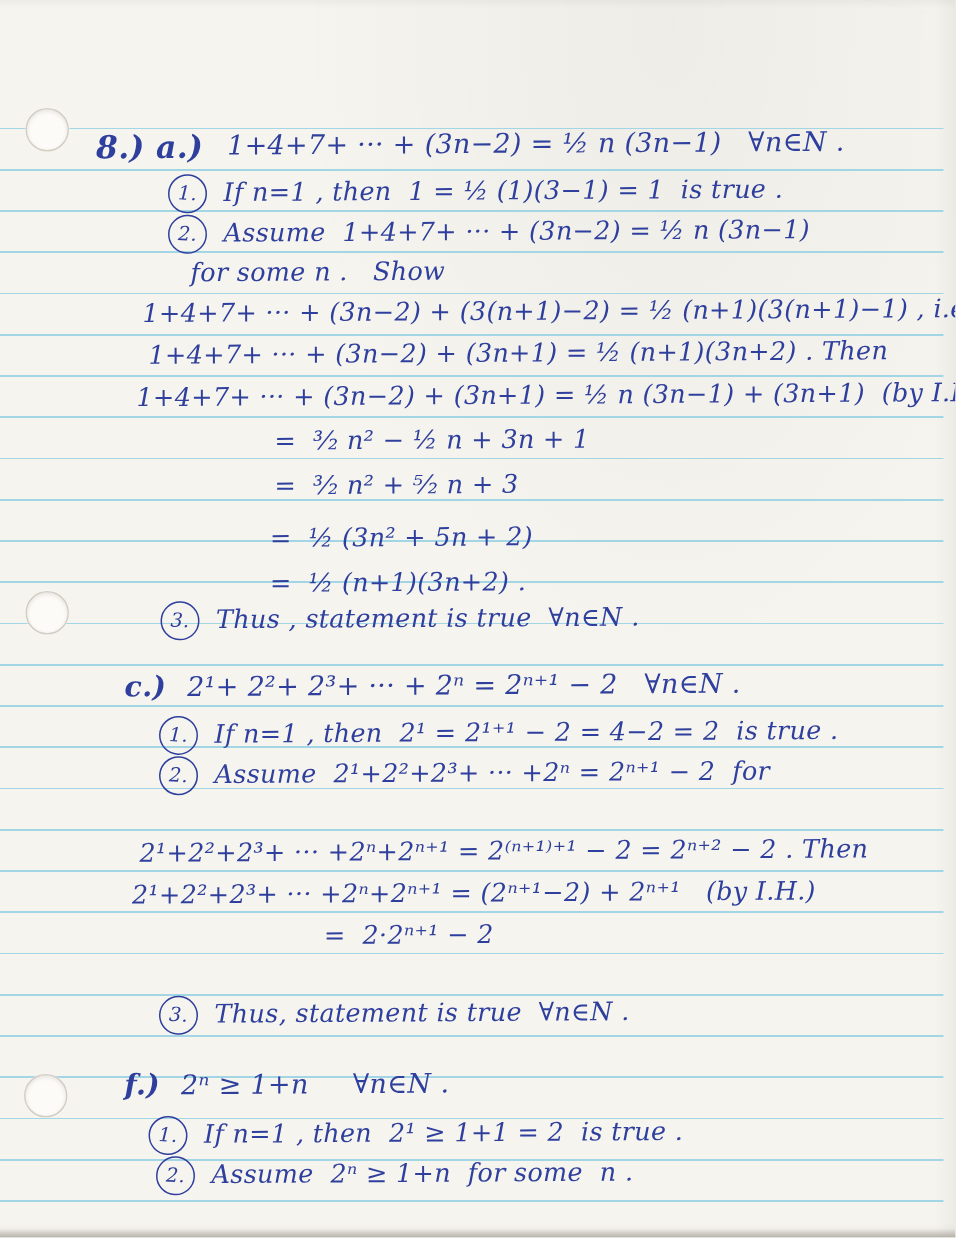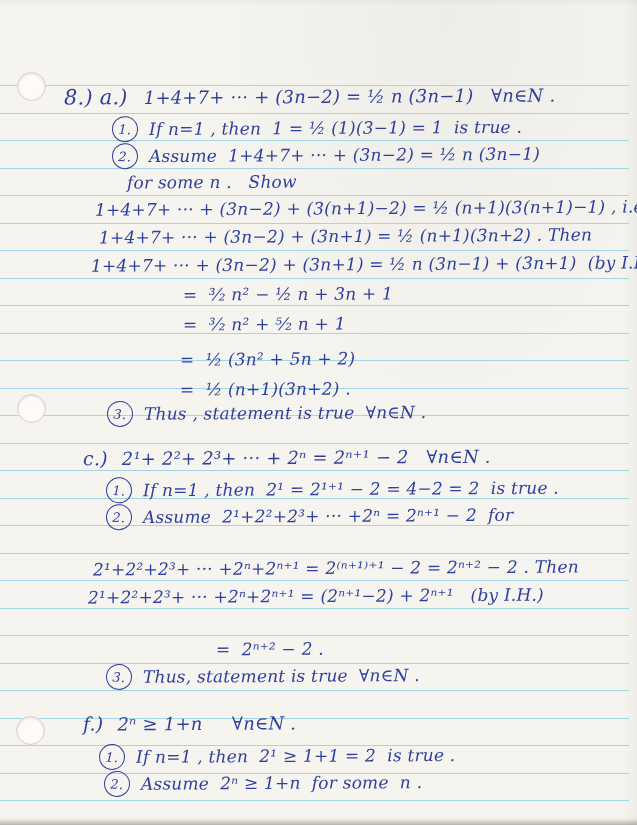"8.) a.)" .plabel { font-weight: normal -> bold }
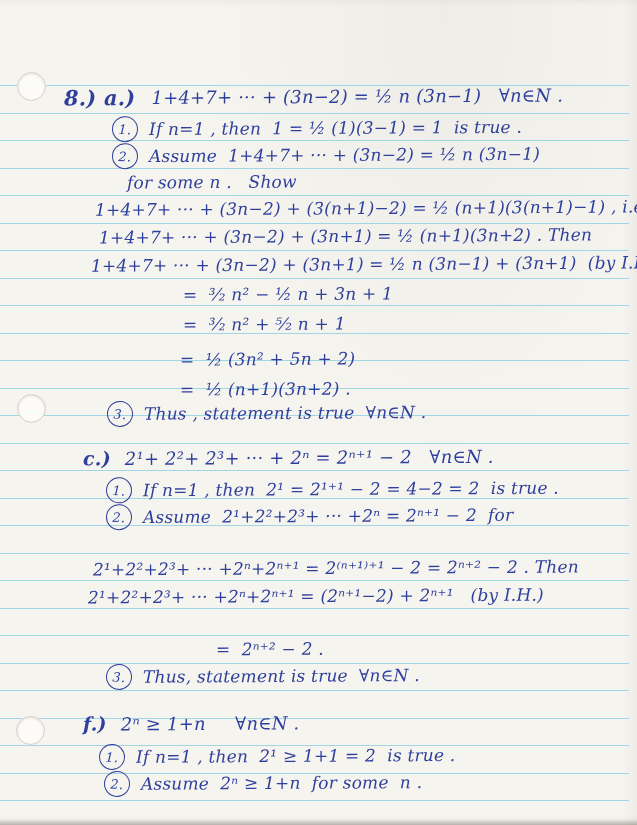"= ³⁄₂ n² + ⁵⁄₂" span.math { text: 1 -> 3 }
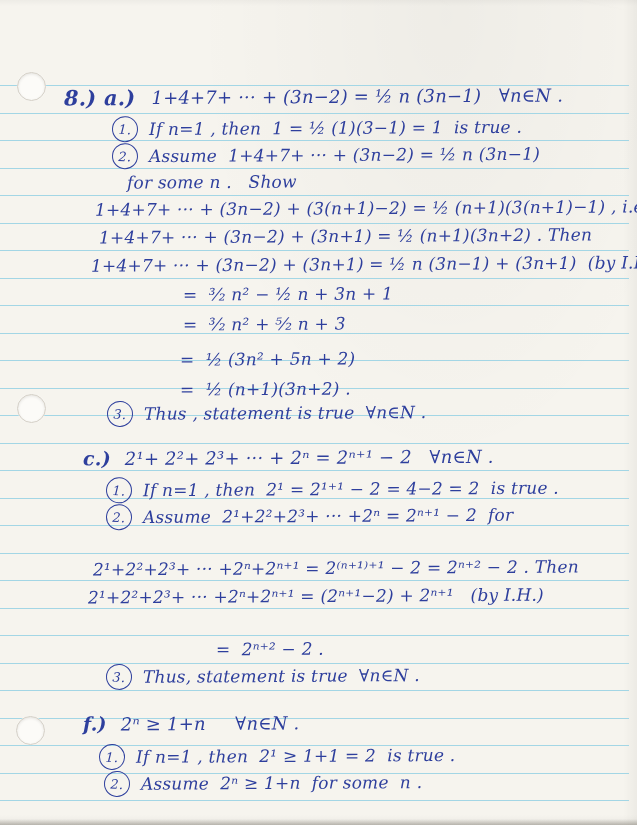"= 2·2ⁿ⁺¹ − 2" div.row { html: none -> <div> <span>= 2·2ⁿ⁺¹ − 2</span> </div> }
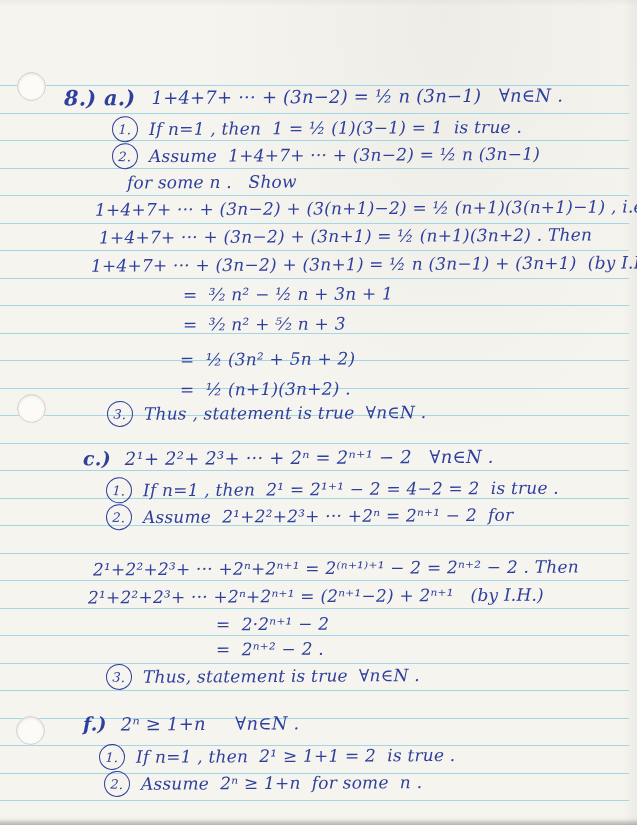"= 2ⁿ⁺² − 2 ." div.row { html: <div> <span>= 2ⁿ⁺² − 2 .</span> </div> -> none }
